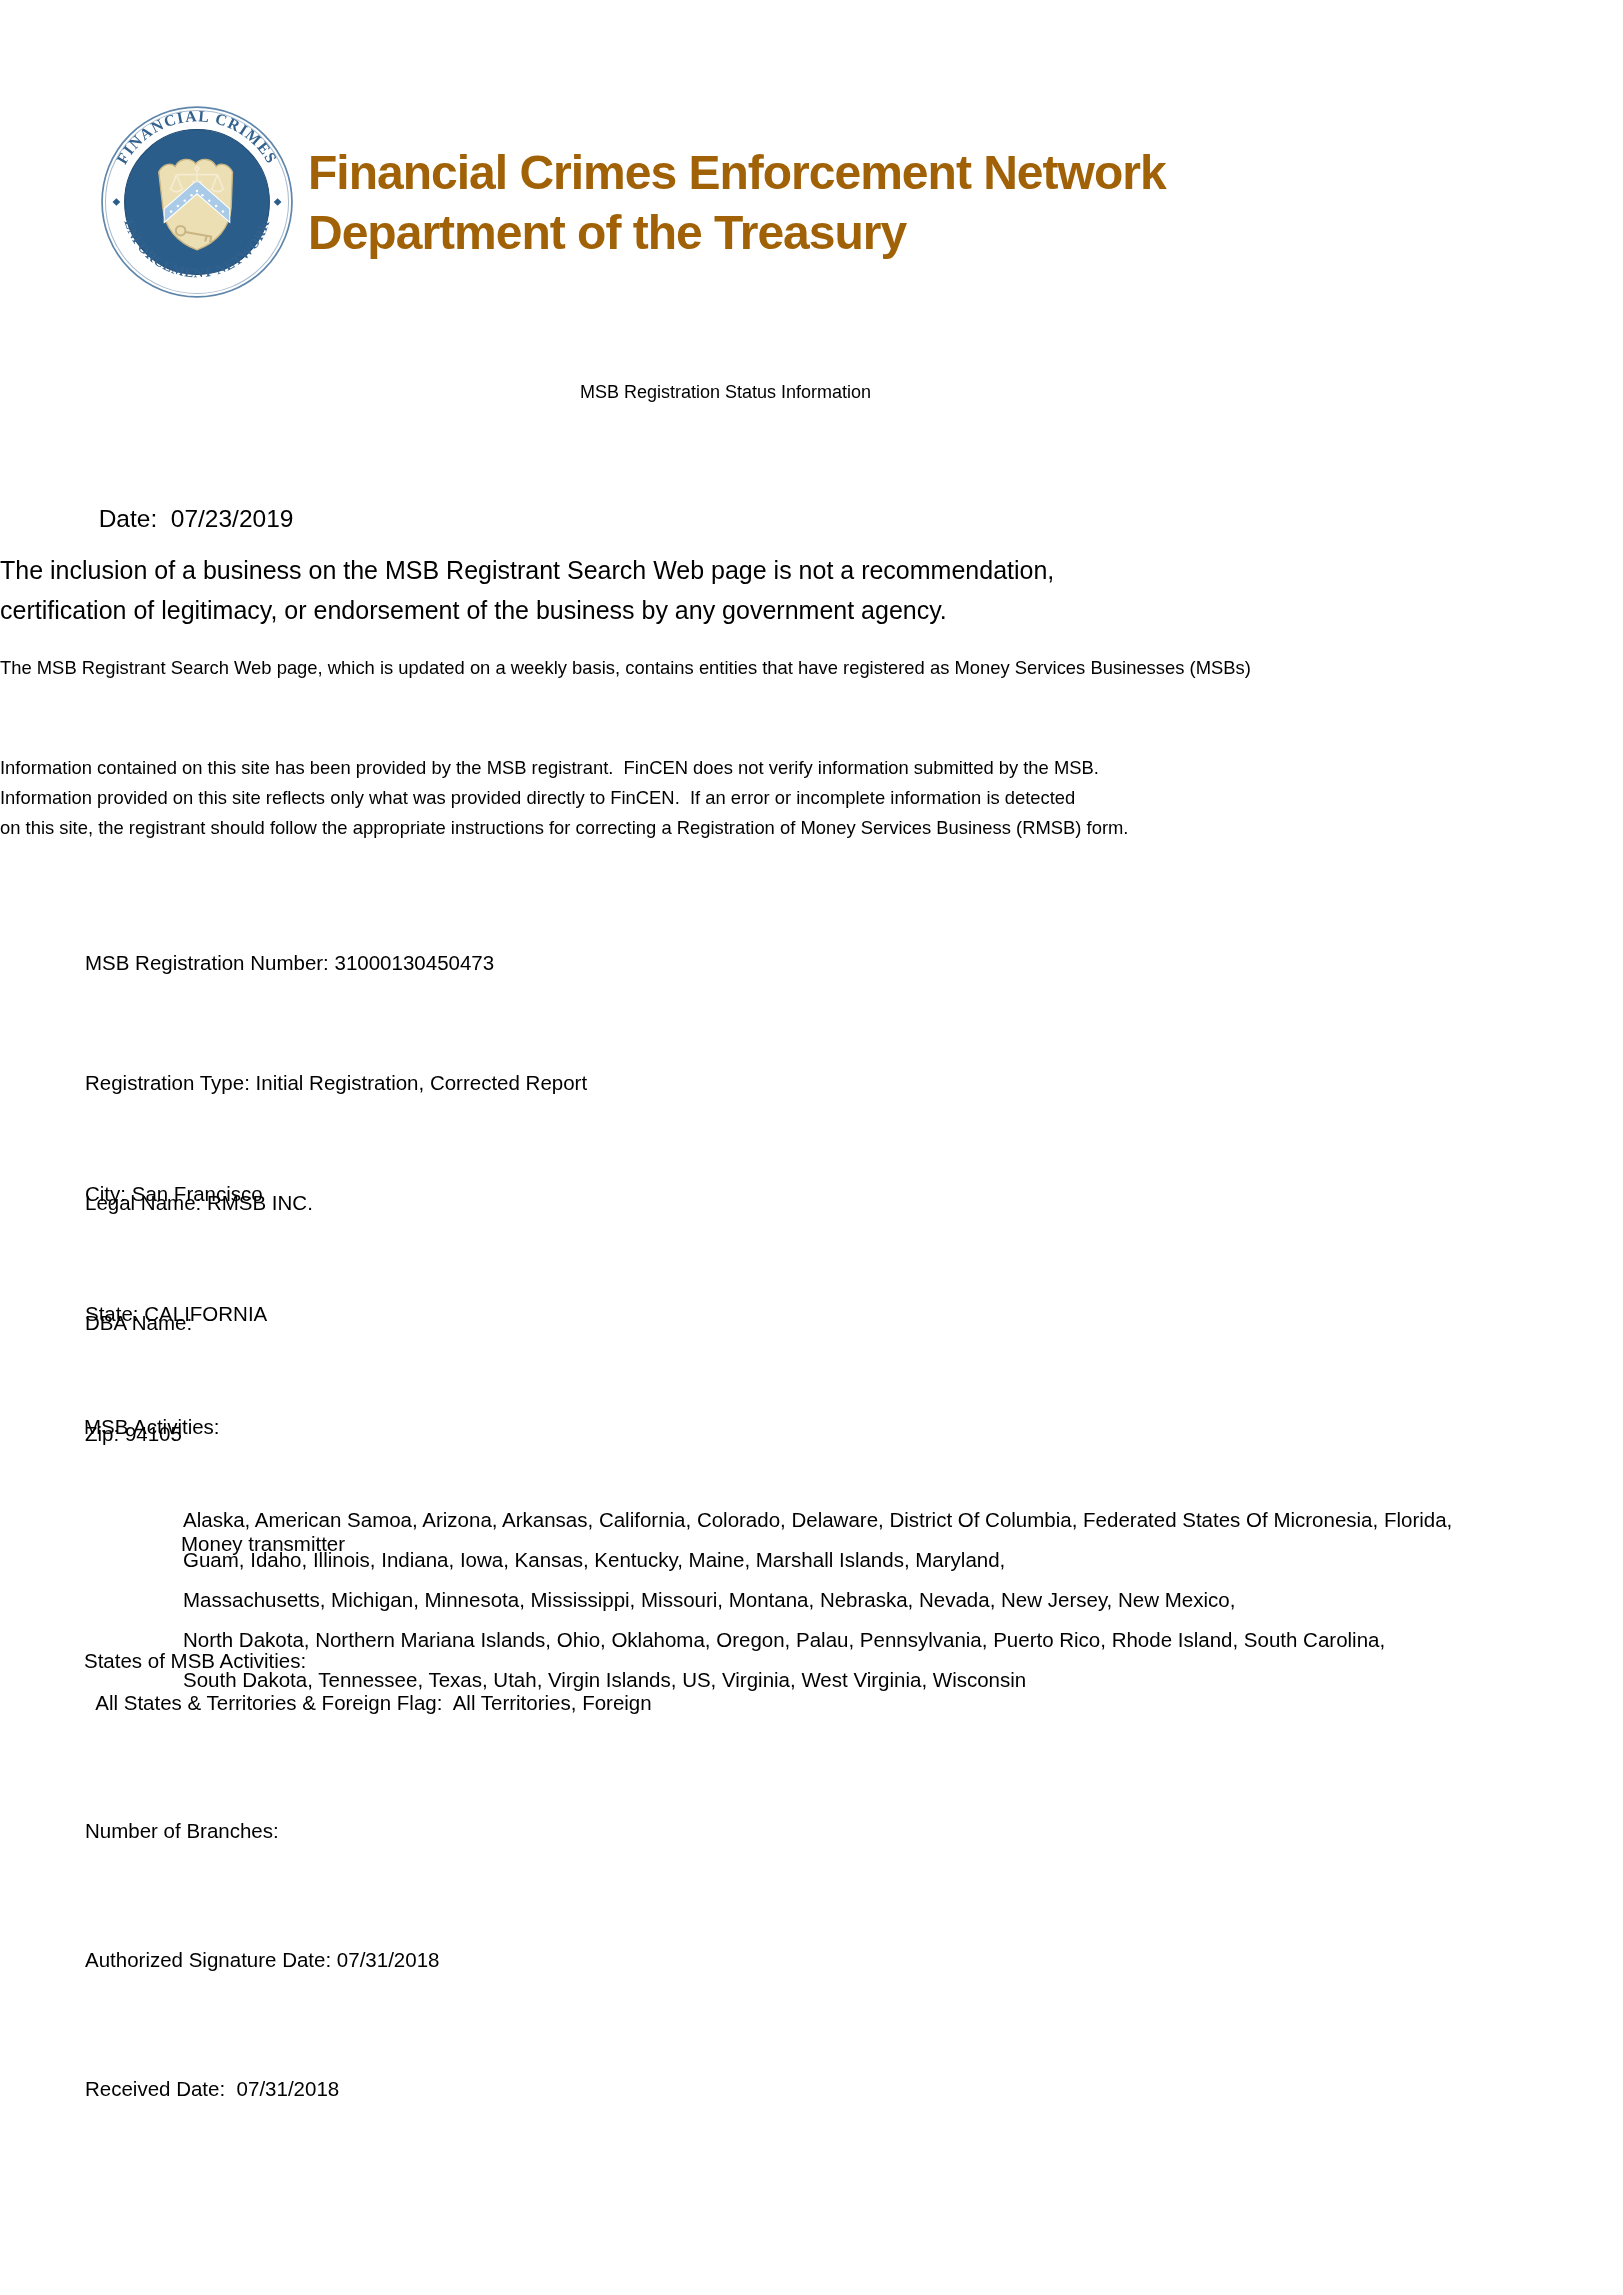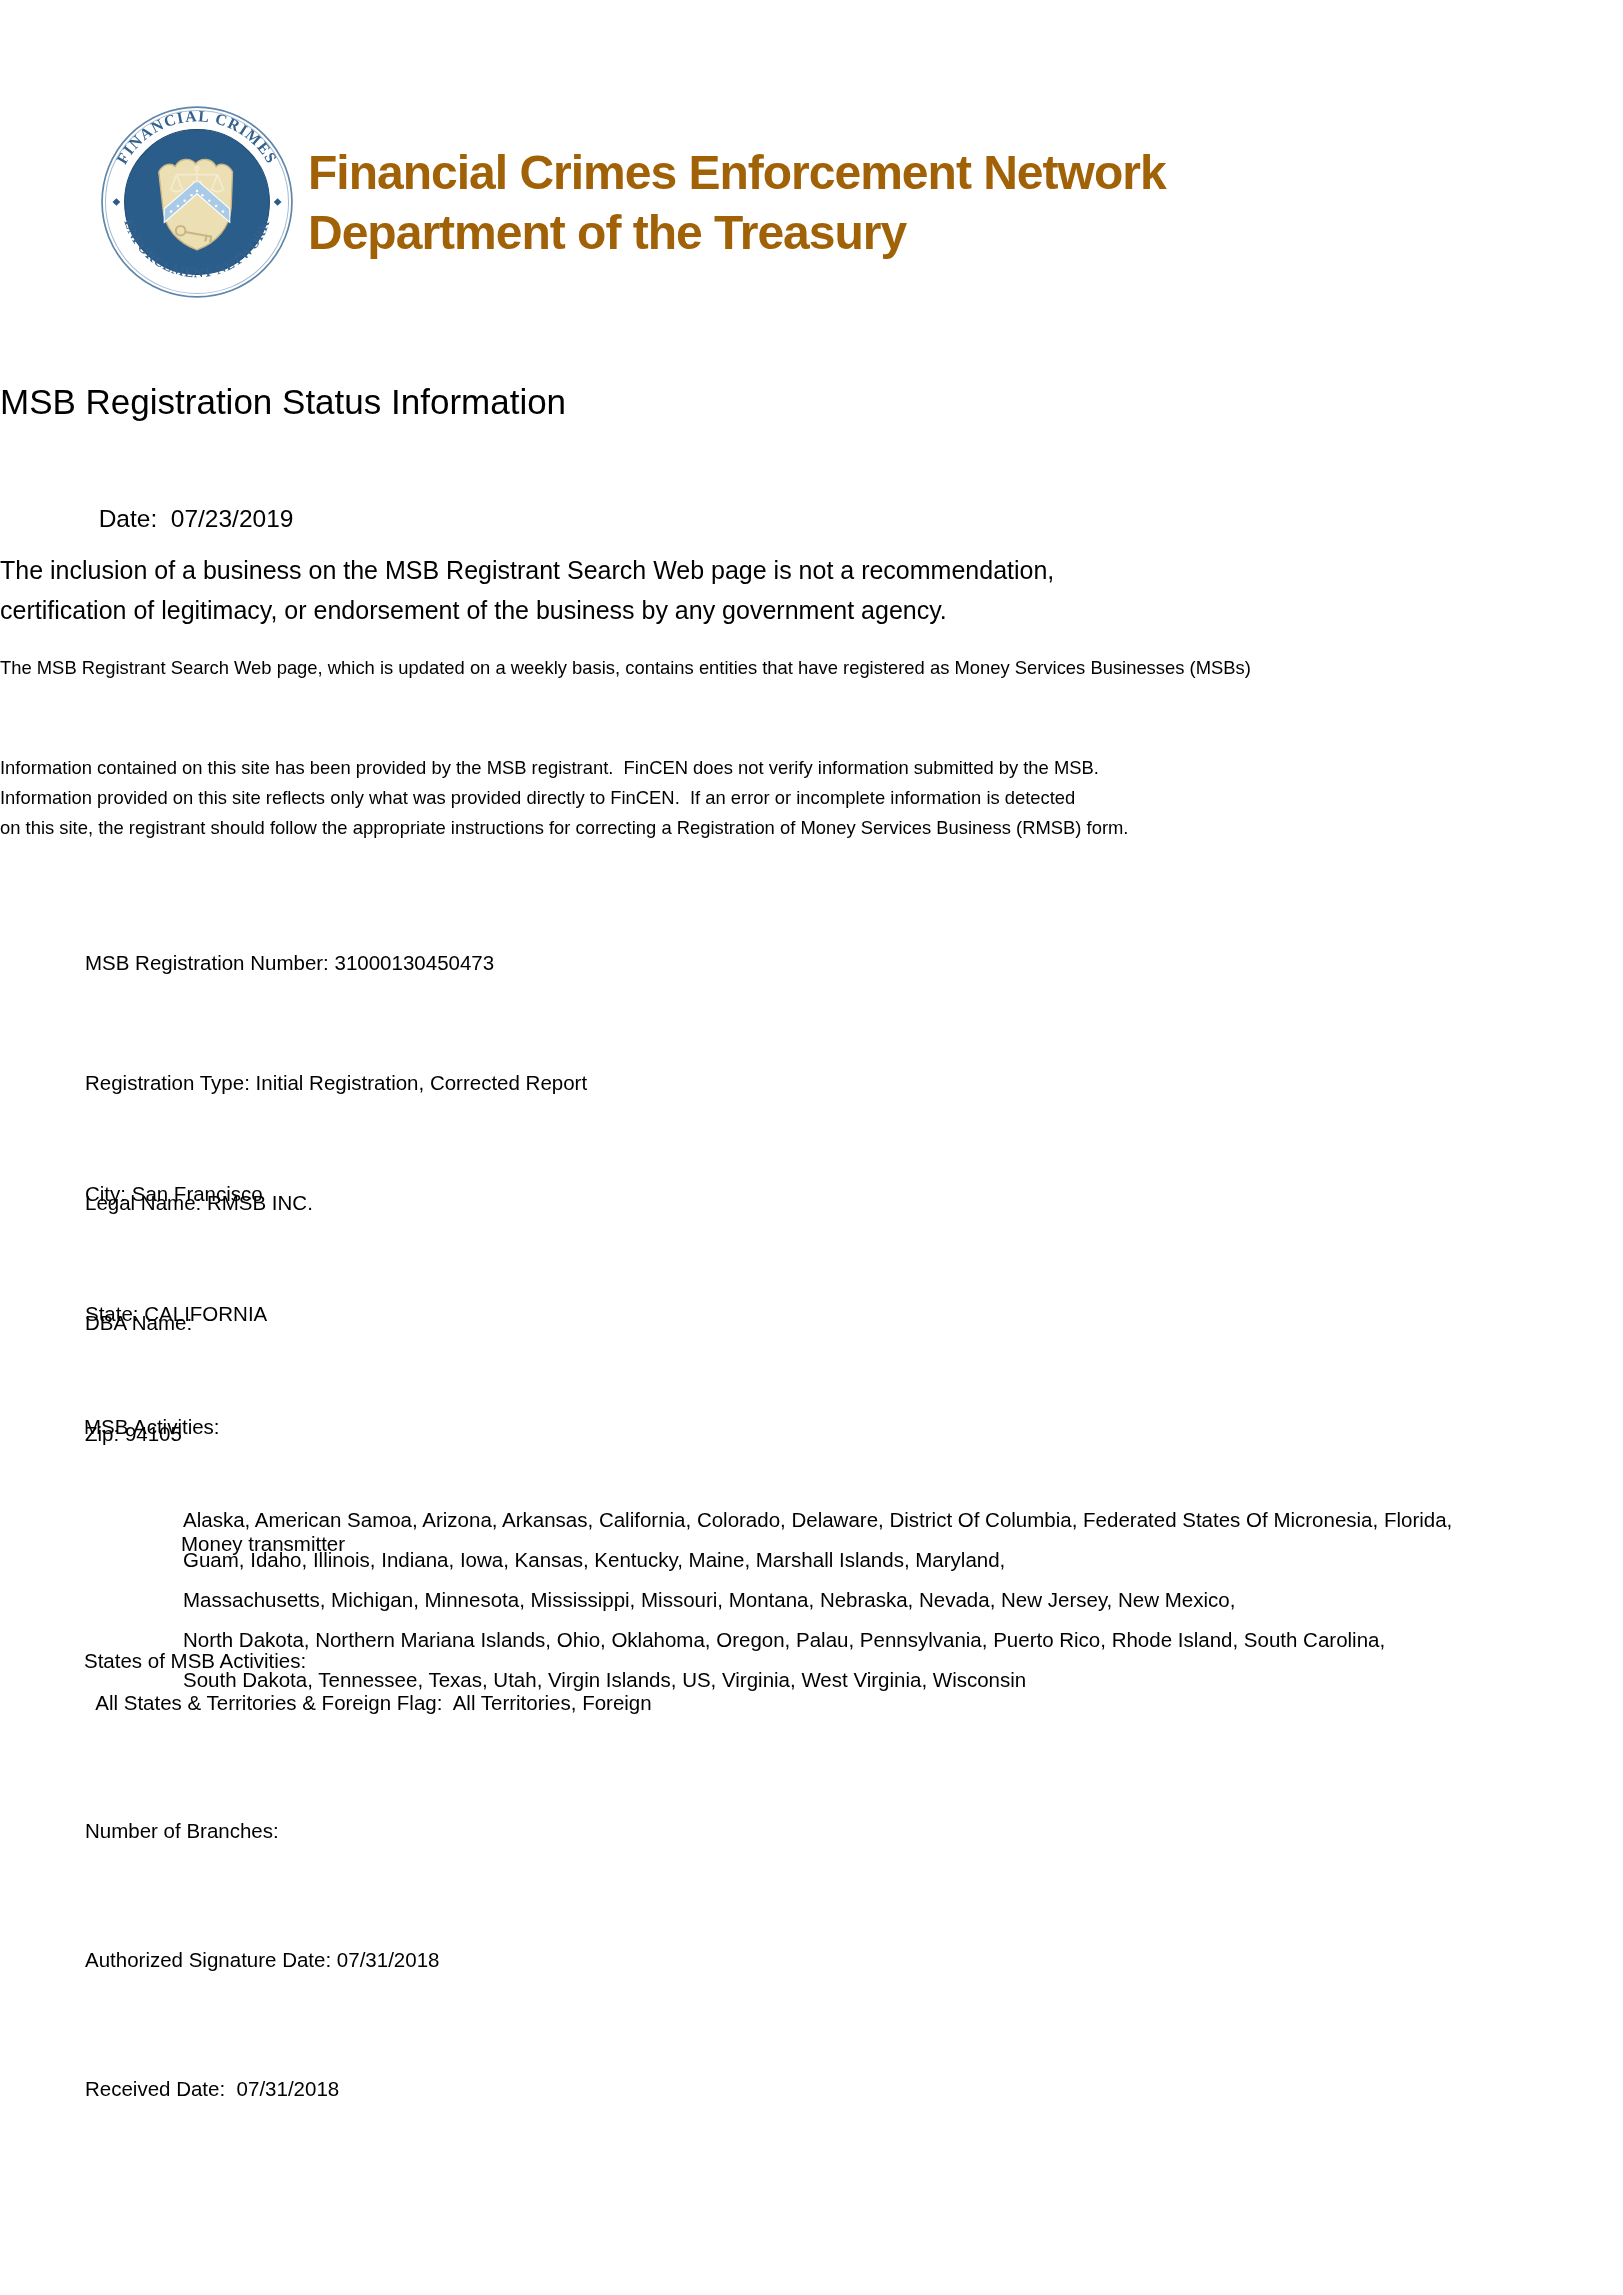"MSB Registration Status Information" .page-title { font-size: 35px -> 18px; text-align: left -> center }
